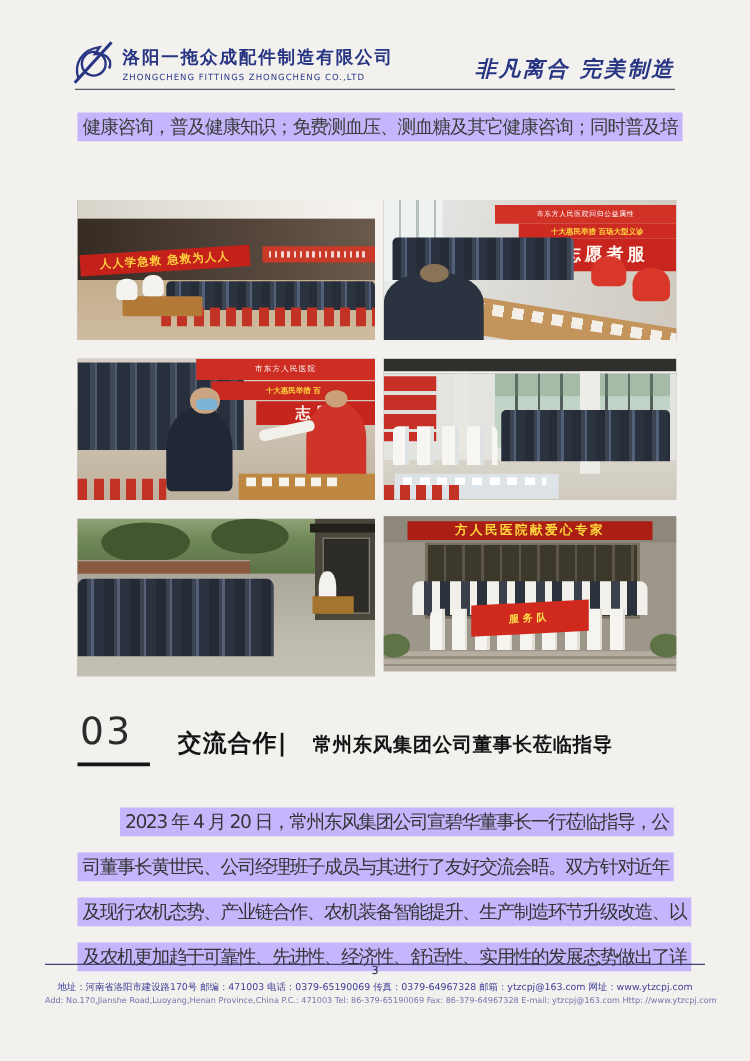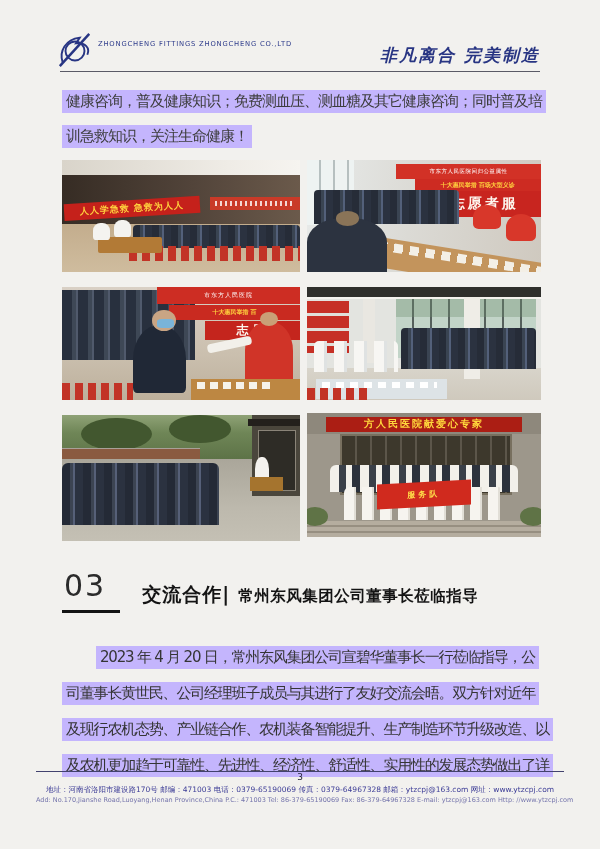"洛阳一拖众成配件制造有限公司" div.brand-cn { html: none -> <div>洛阳一拖众成配件制造有限公司</div> }
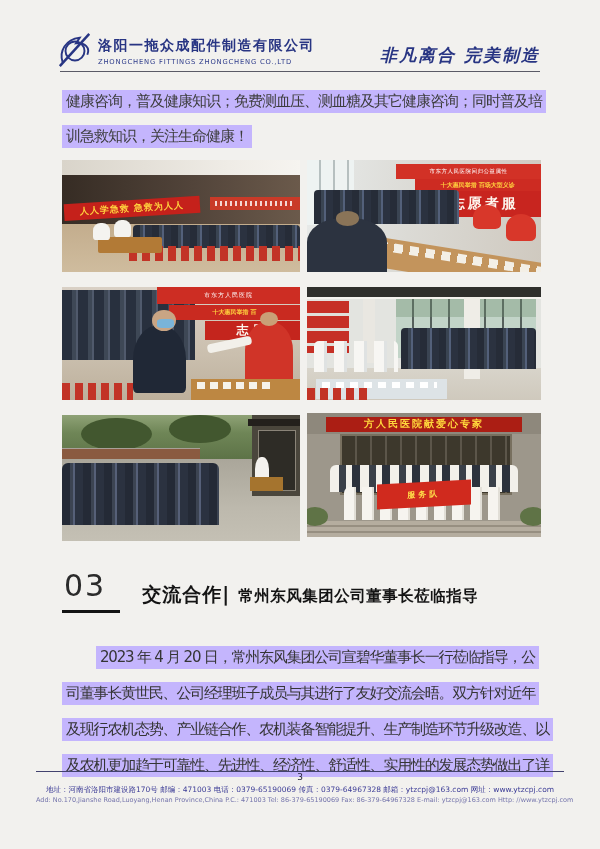"训急救知识，关注生命健康！" div.t-line { html: <div>训急救知识，关注生命健康！</div> -> none }
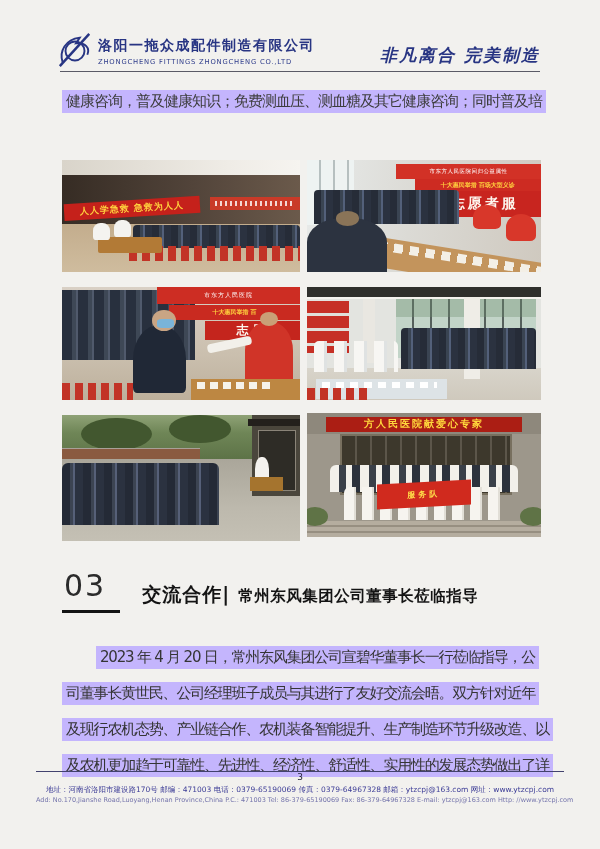"常州东风集团公司董事长莅临指导" .sec-title { margin-left: 8px -> 20px }
